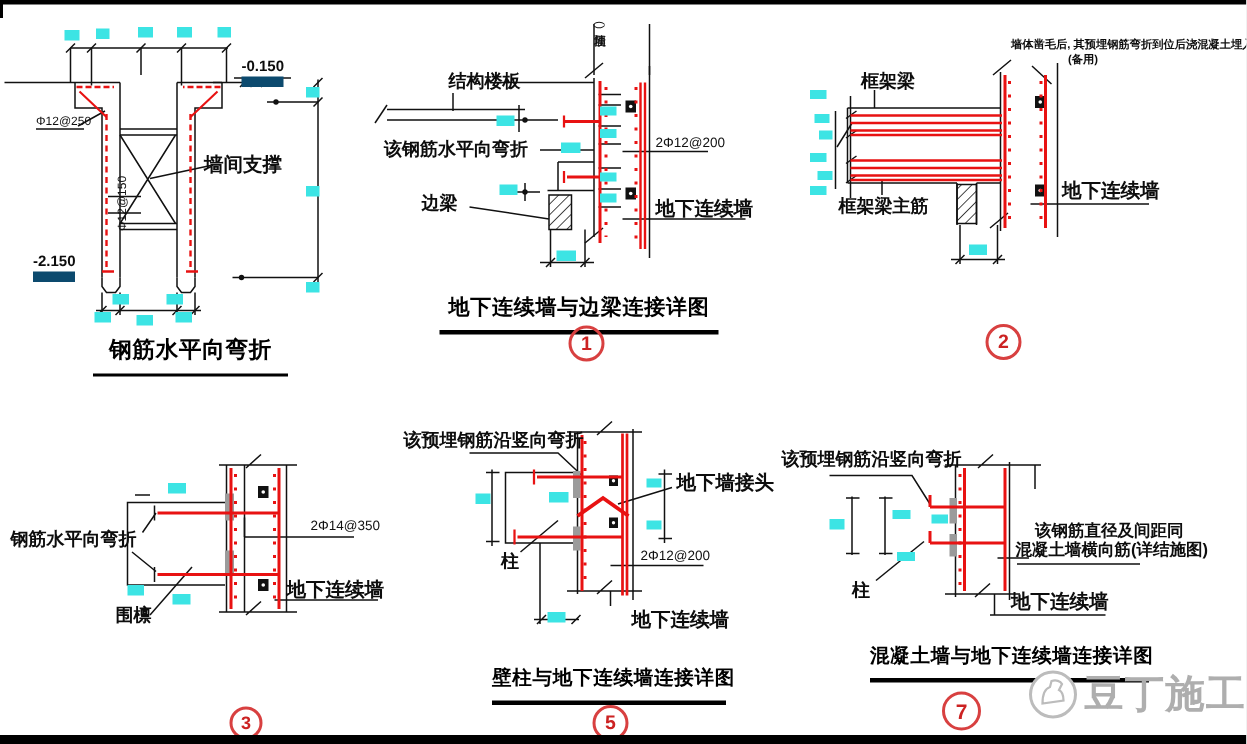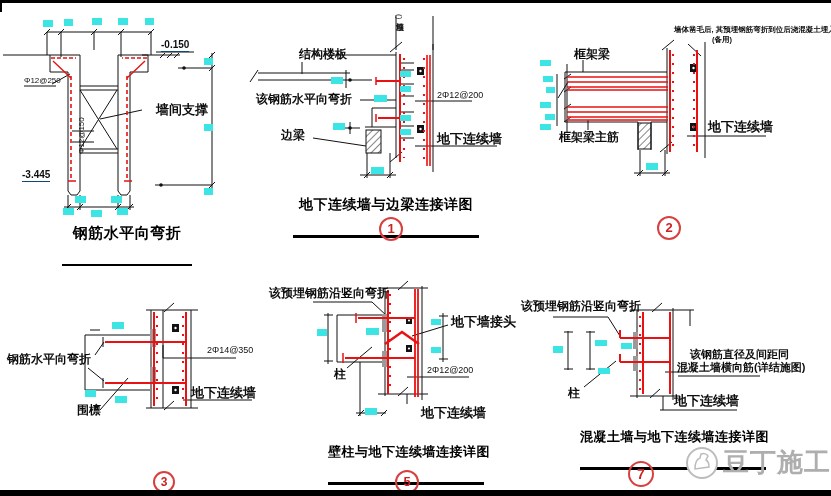"-0.150" .ul { border-bottom: 1px solid #0c4a6e -> 7px solid #0c4a6e }
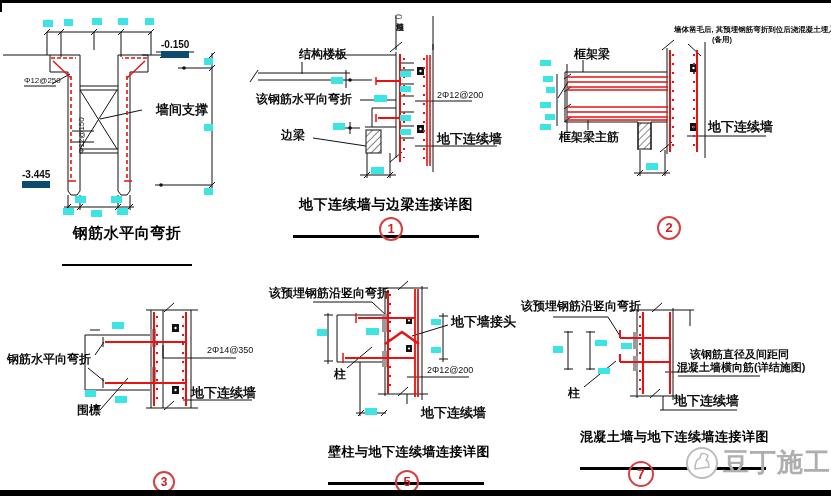"墙间支撑" span.lbl { left: 156px -> 136px }
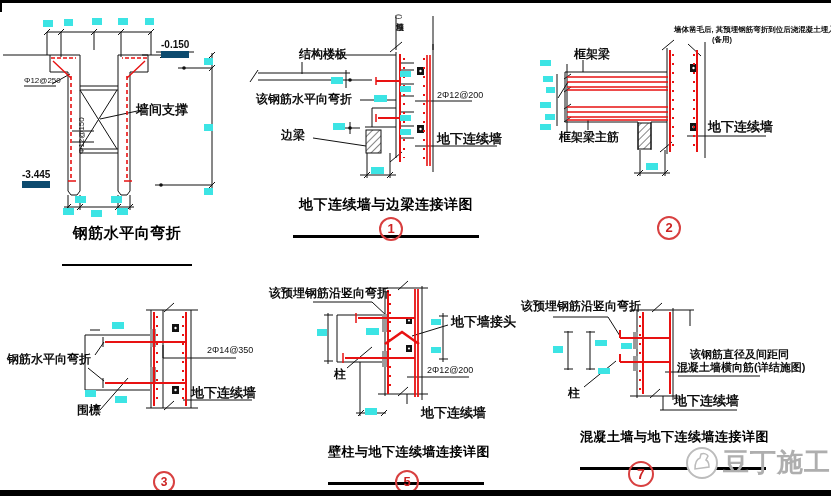"-3.445" span.lbl { text: -3.445 -> -2.150 }
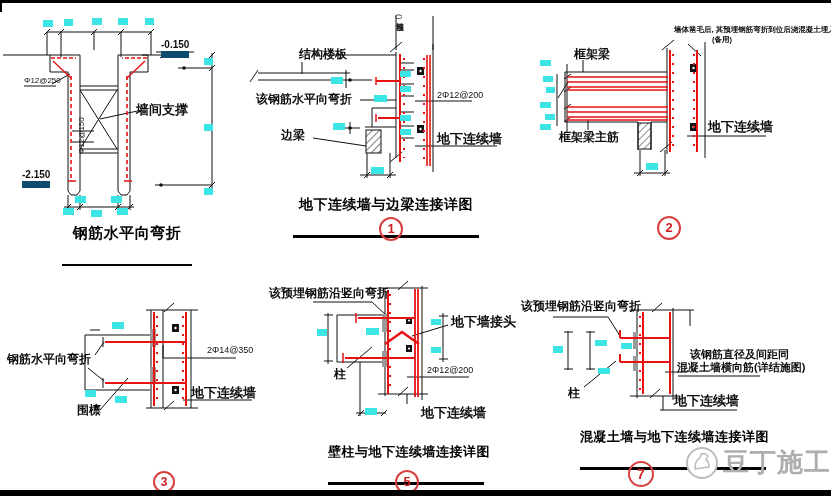"地下连续墙与边梁连接详图" .ptitle { padding-bottom: 21px -> 6px }
